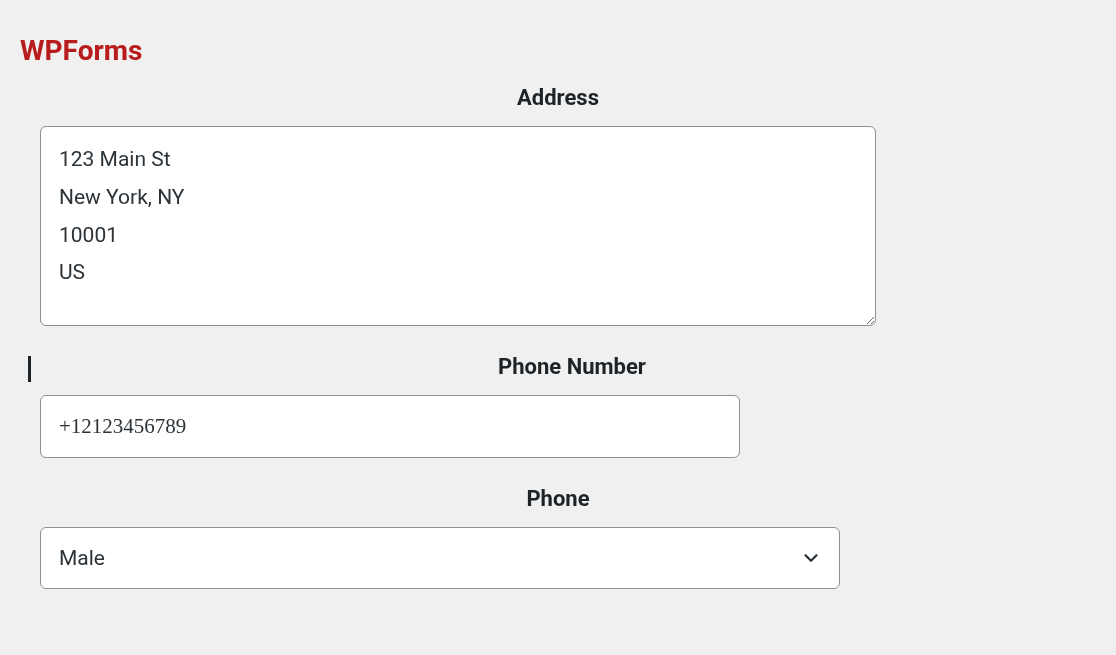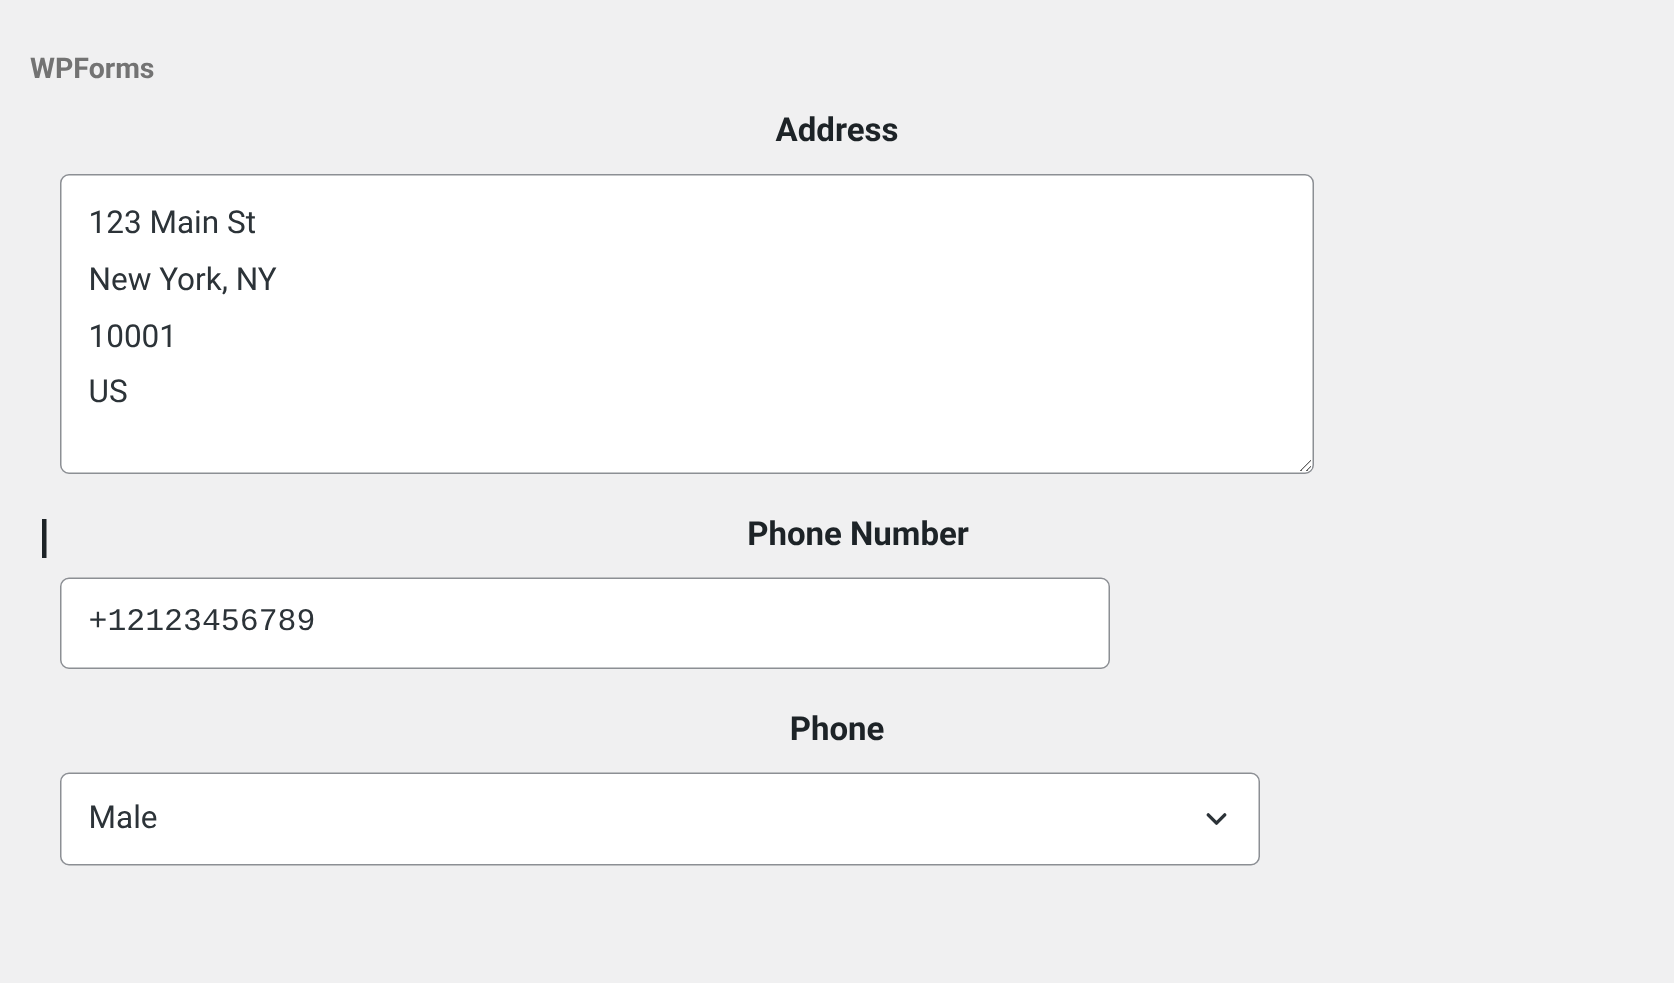"WPForms" h1.section-title { color: #737373 -> #b91c1c; font-size: 19px -> 28px }
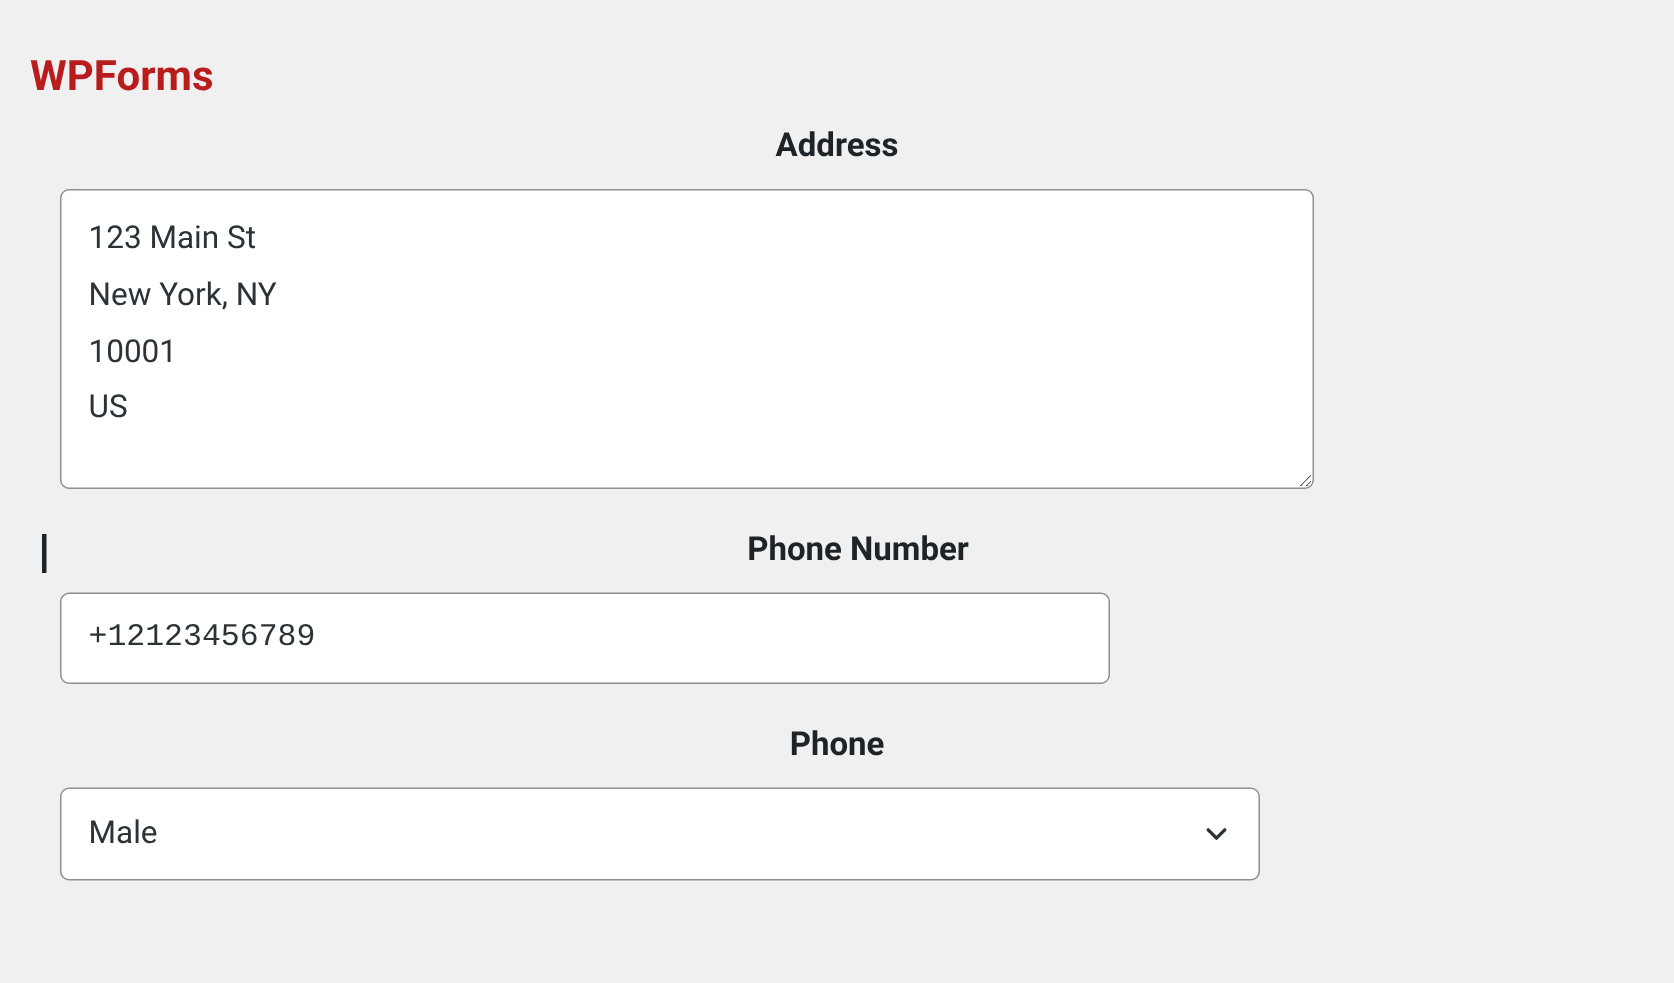"+12123456789" input.phone { font-family: Liberation Mono, monospace -> Liberation Serif, serif }
